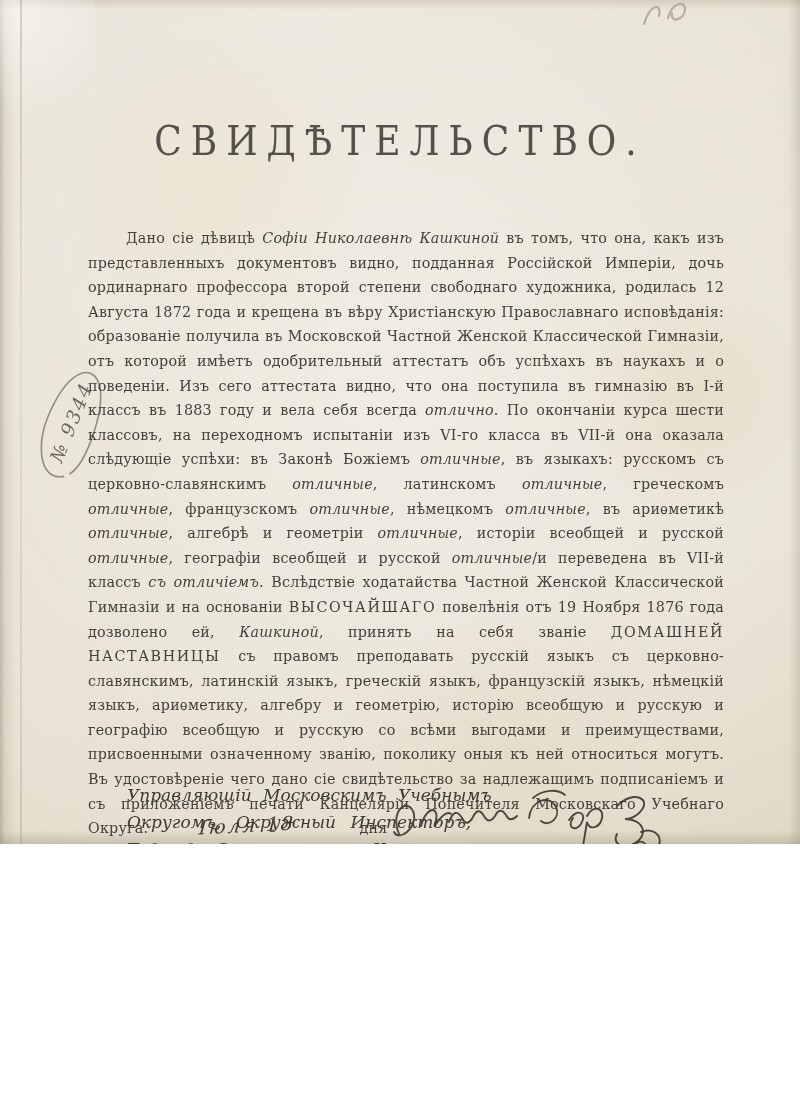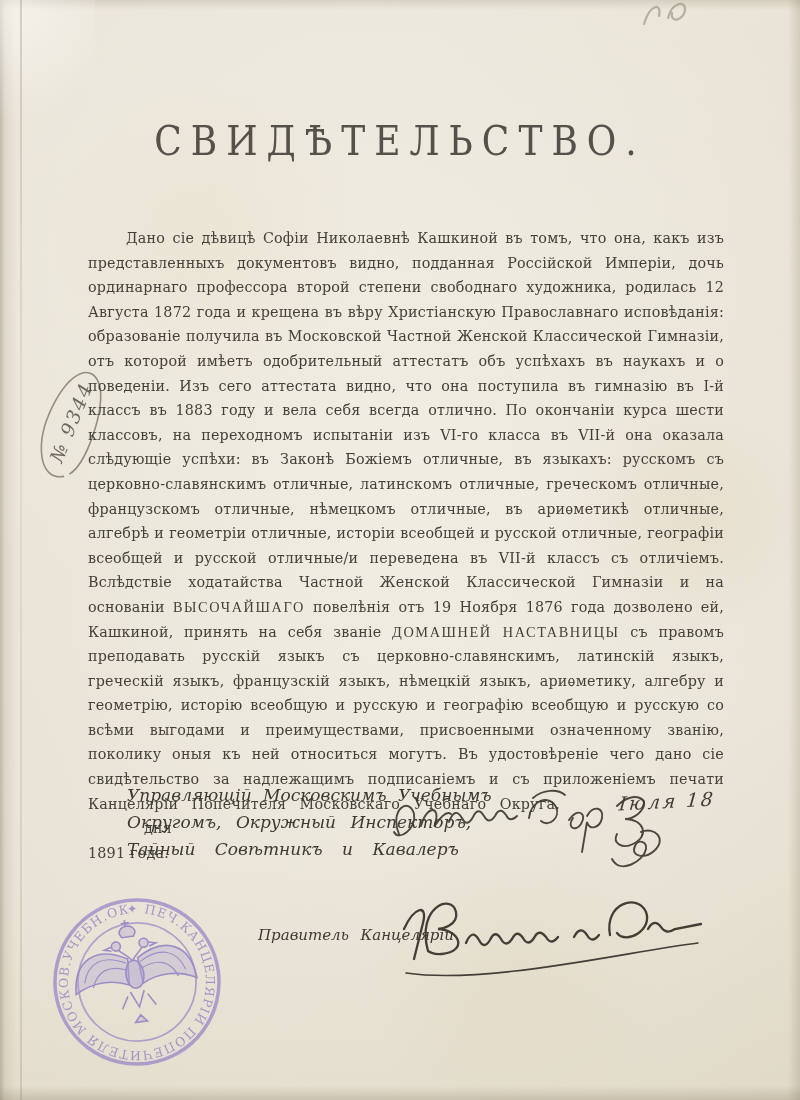"СВИДѢТЕЛЬСТВО." .paper { height: 1100px -> 844px }
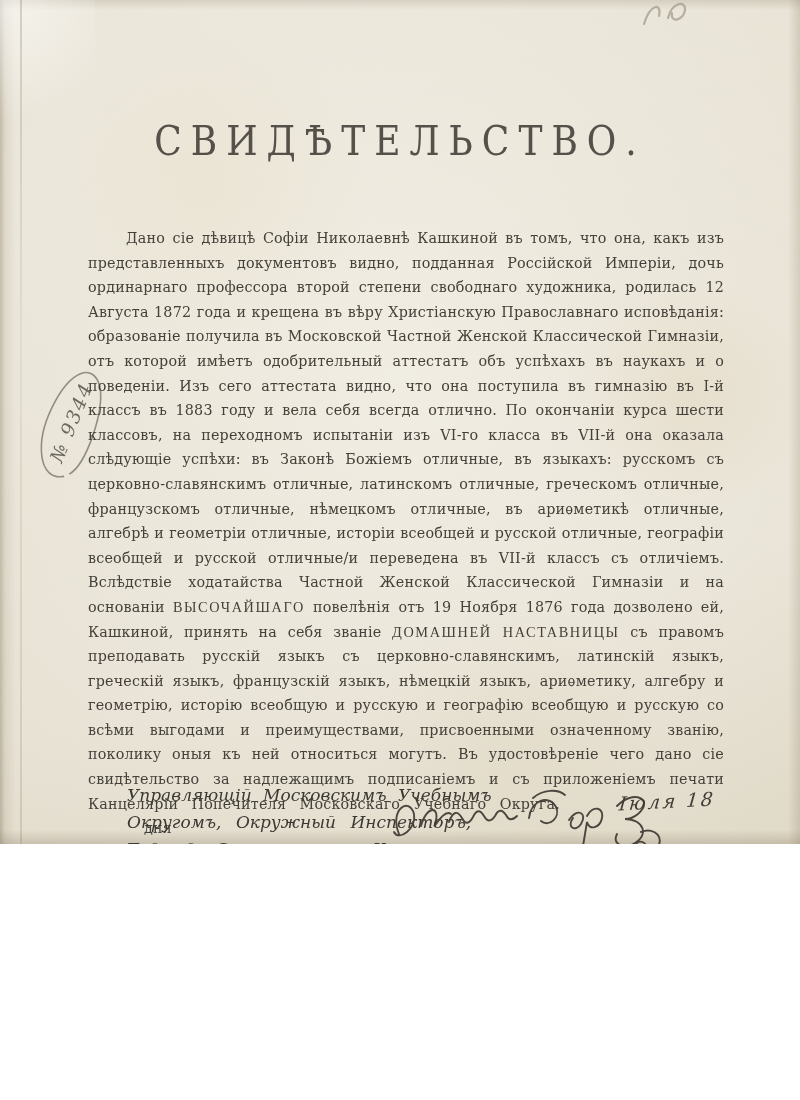"Софіи Николаевнѣ Кашкиной" .seg-i { font-style: none -> italic }
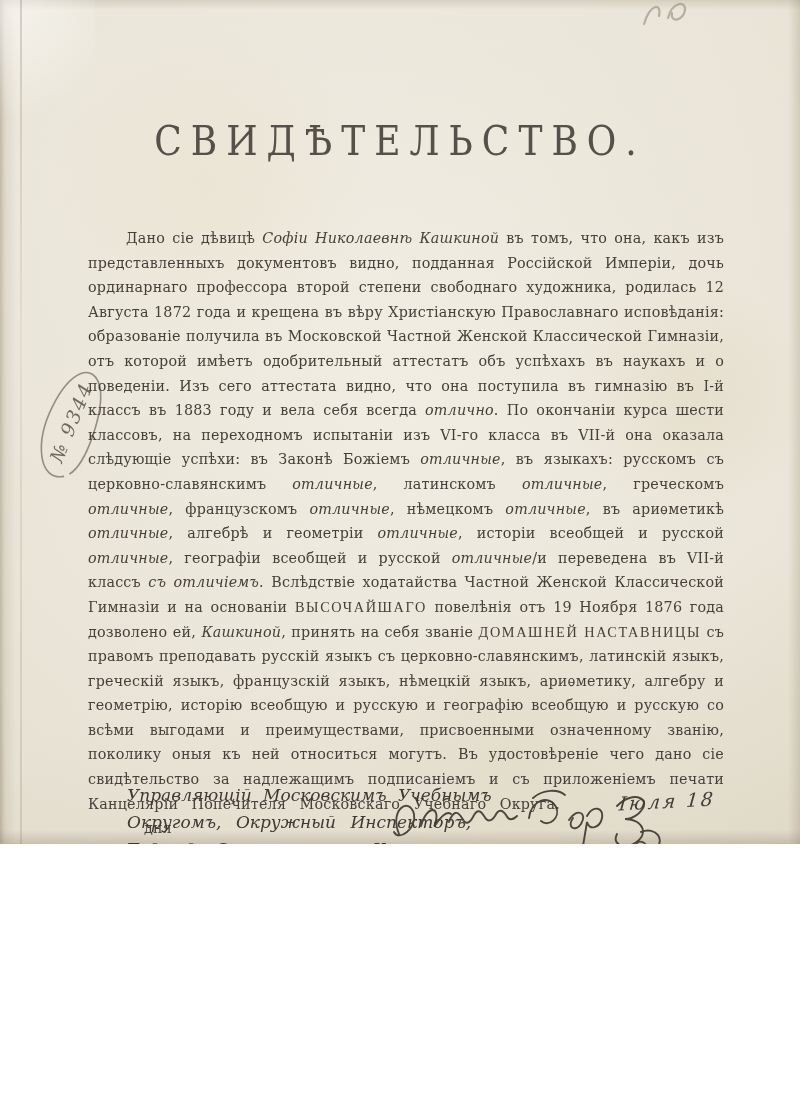"ВЫСОЧАЙШАГО" .seg-c { font-family: Liberation Serif, serif -> none }
